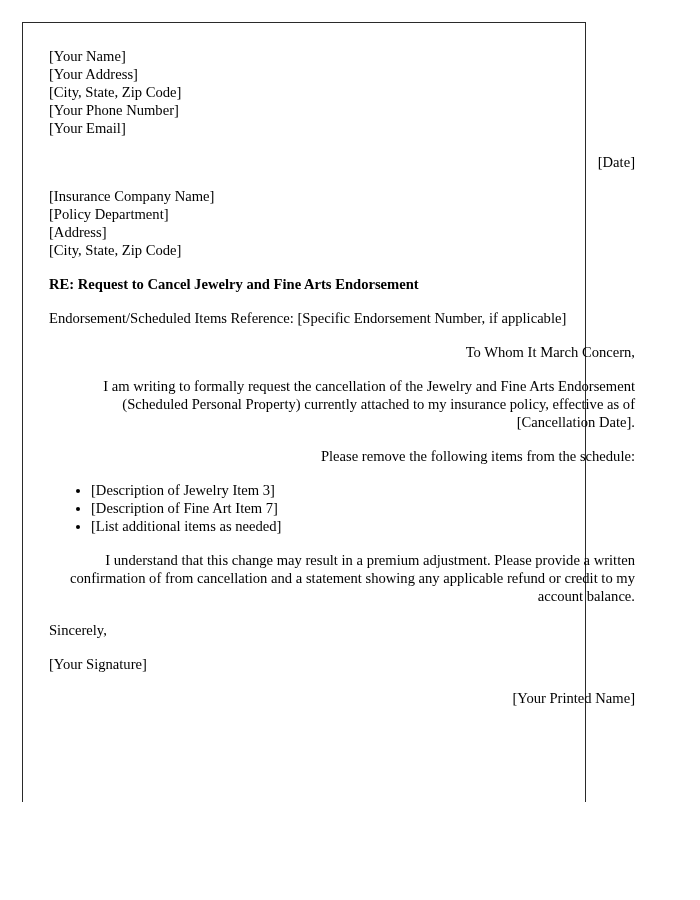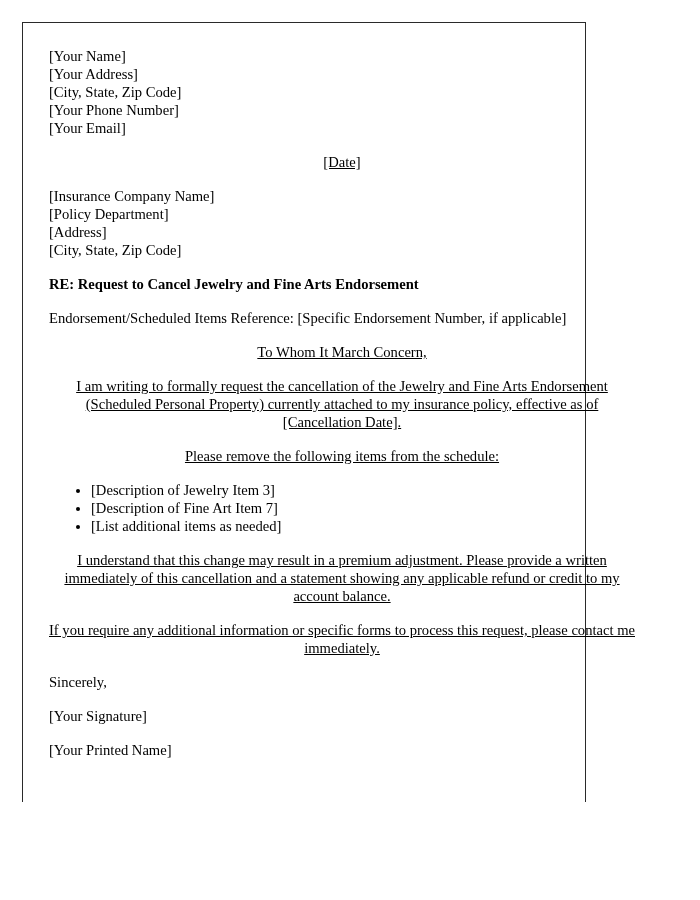"[Date]" .para { text-align: center -> right; text-decoration: underline -> none }
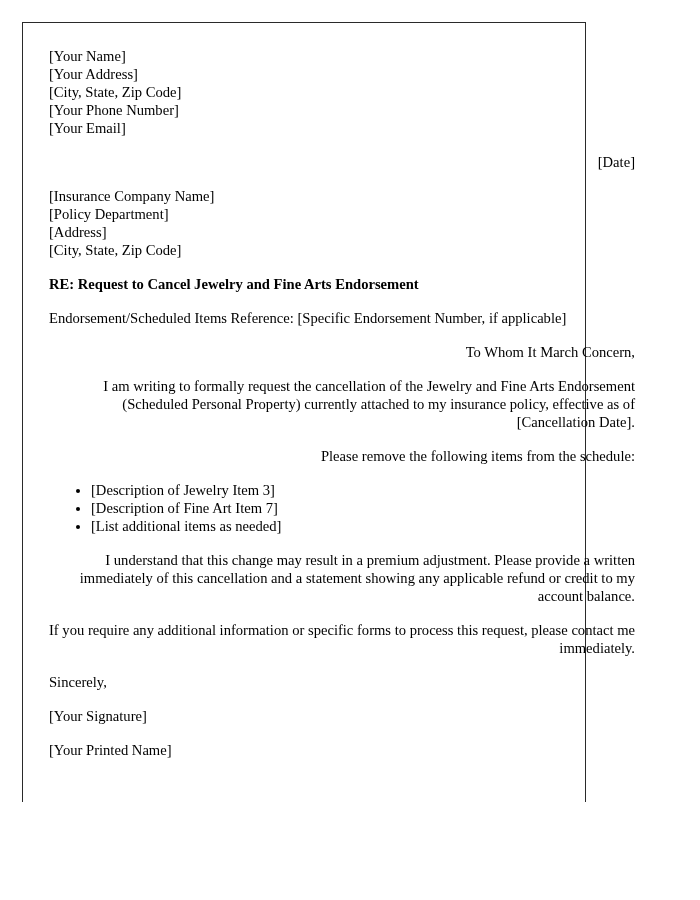"I understand that this change" div.para { text: immediately of this -> confirmation of from }
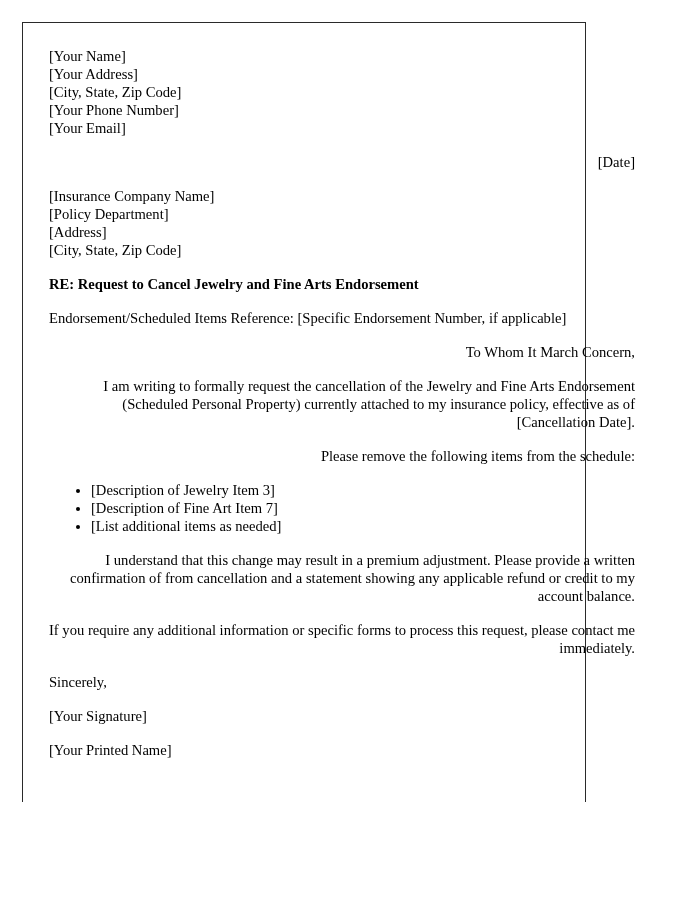"If you require any additional" div.para { html: <div>If you require any additional information or specific forms to process this request, please contact me immediately.</div> -> none }
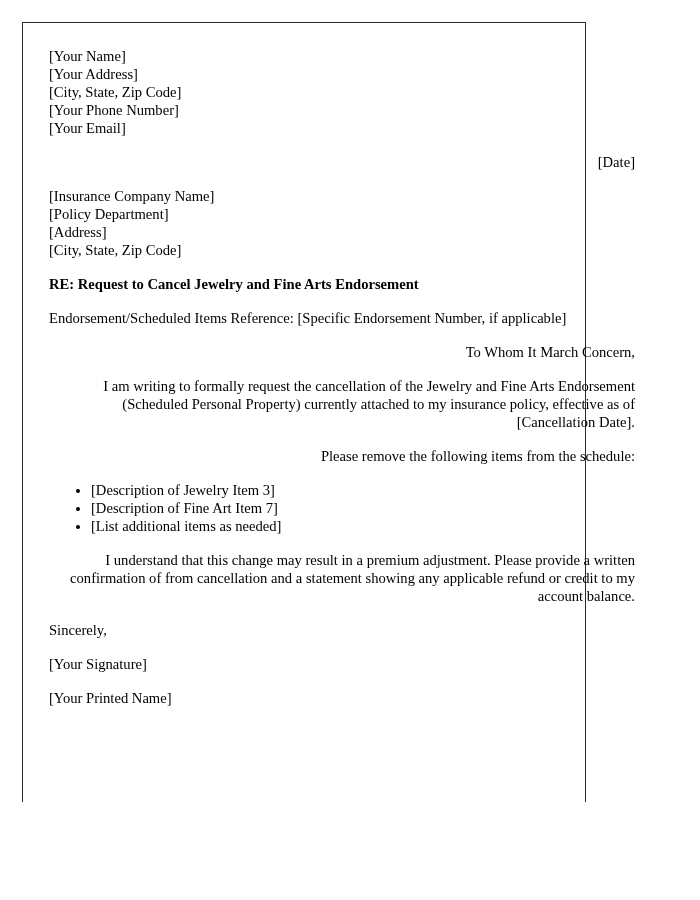"[Your Printed Name]" .signoff-line:last-child { text-align: none -> right }
